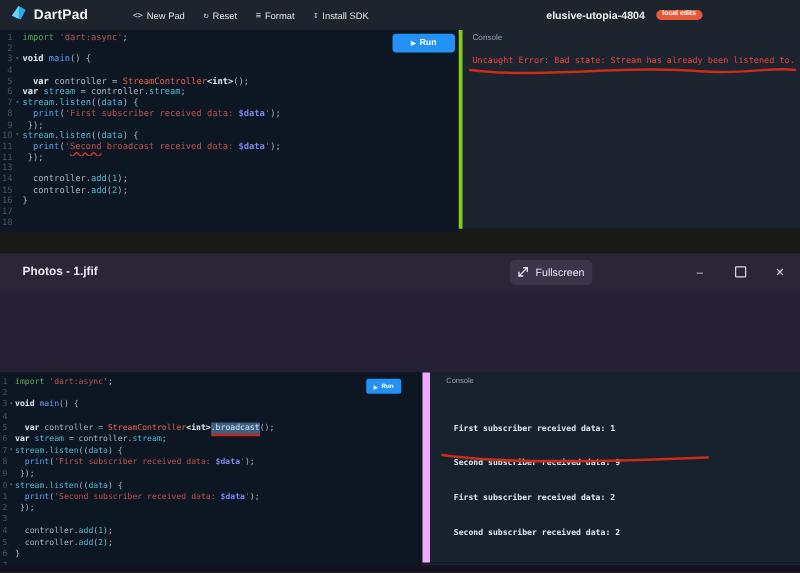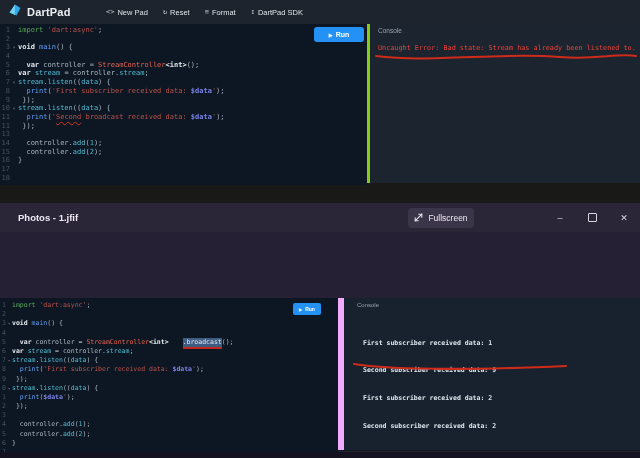"DartPad SDK" span { text: DartPad -> Install }
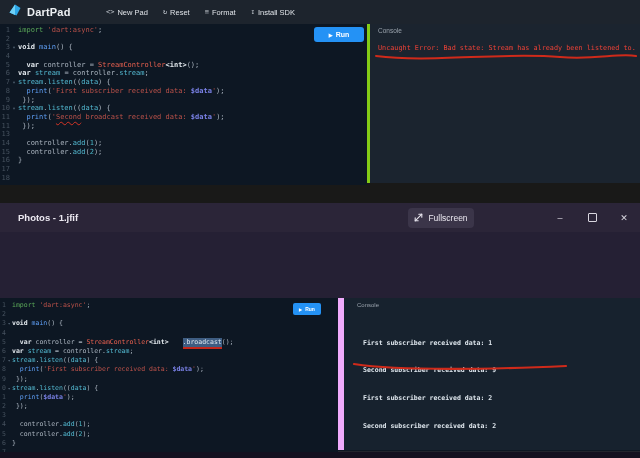"elusive-utopia-4804" div.pad-title-group { html: none -> <div> <span>elusive-utopia-4804</span> <span>local edits</span> </div> }
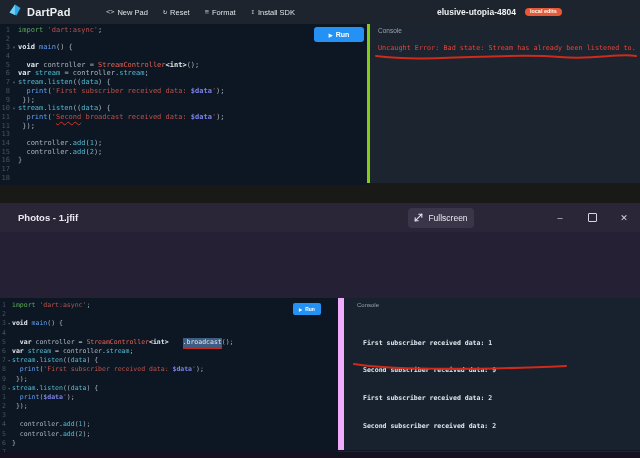".broadcast" .t-sel { margin-left: 14px -> none }
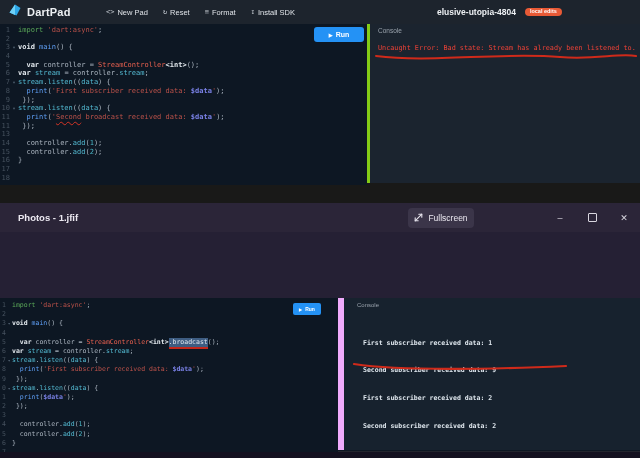"'Second subscriber received data:" span.t-str { html: none -> <span>'Second subscriber received data: </span> }
